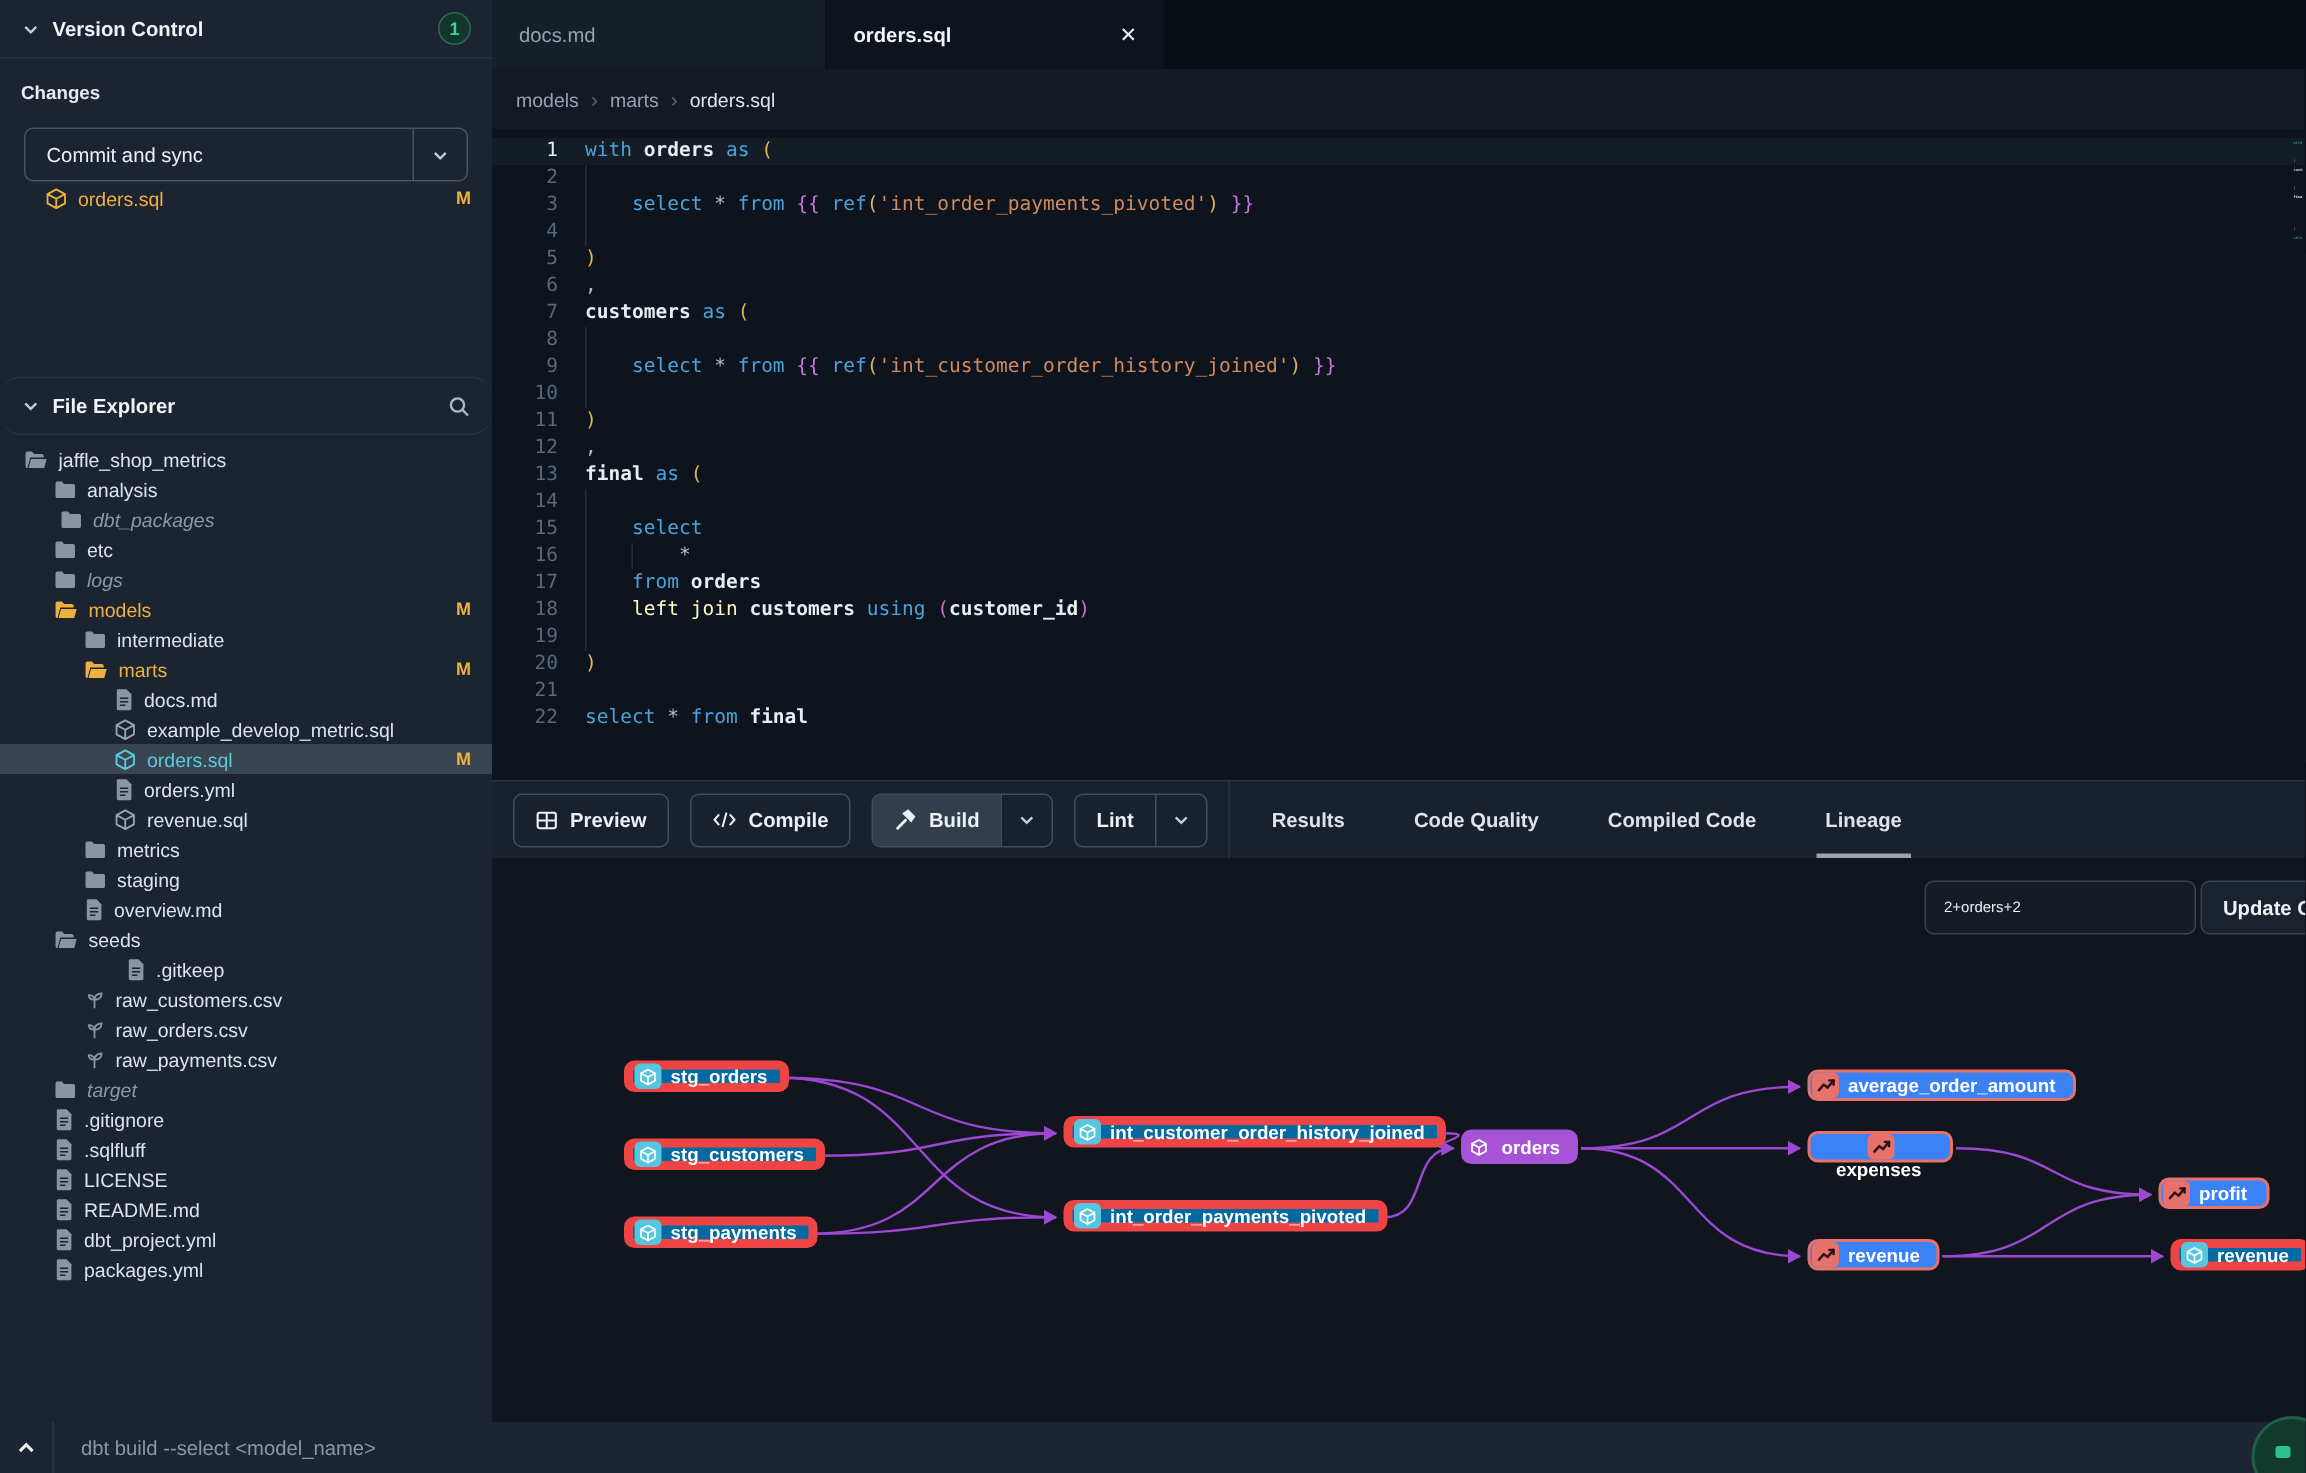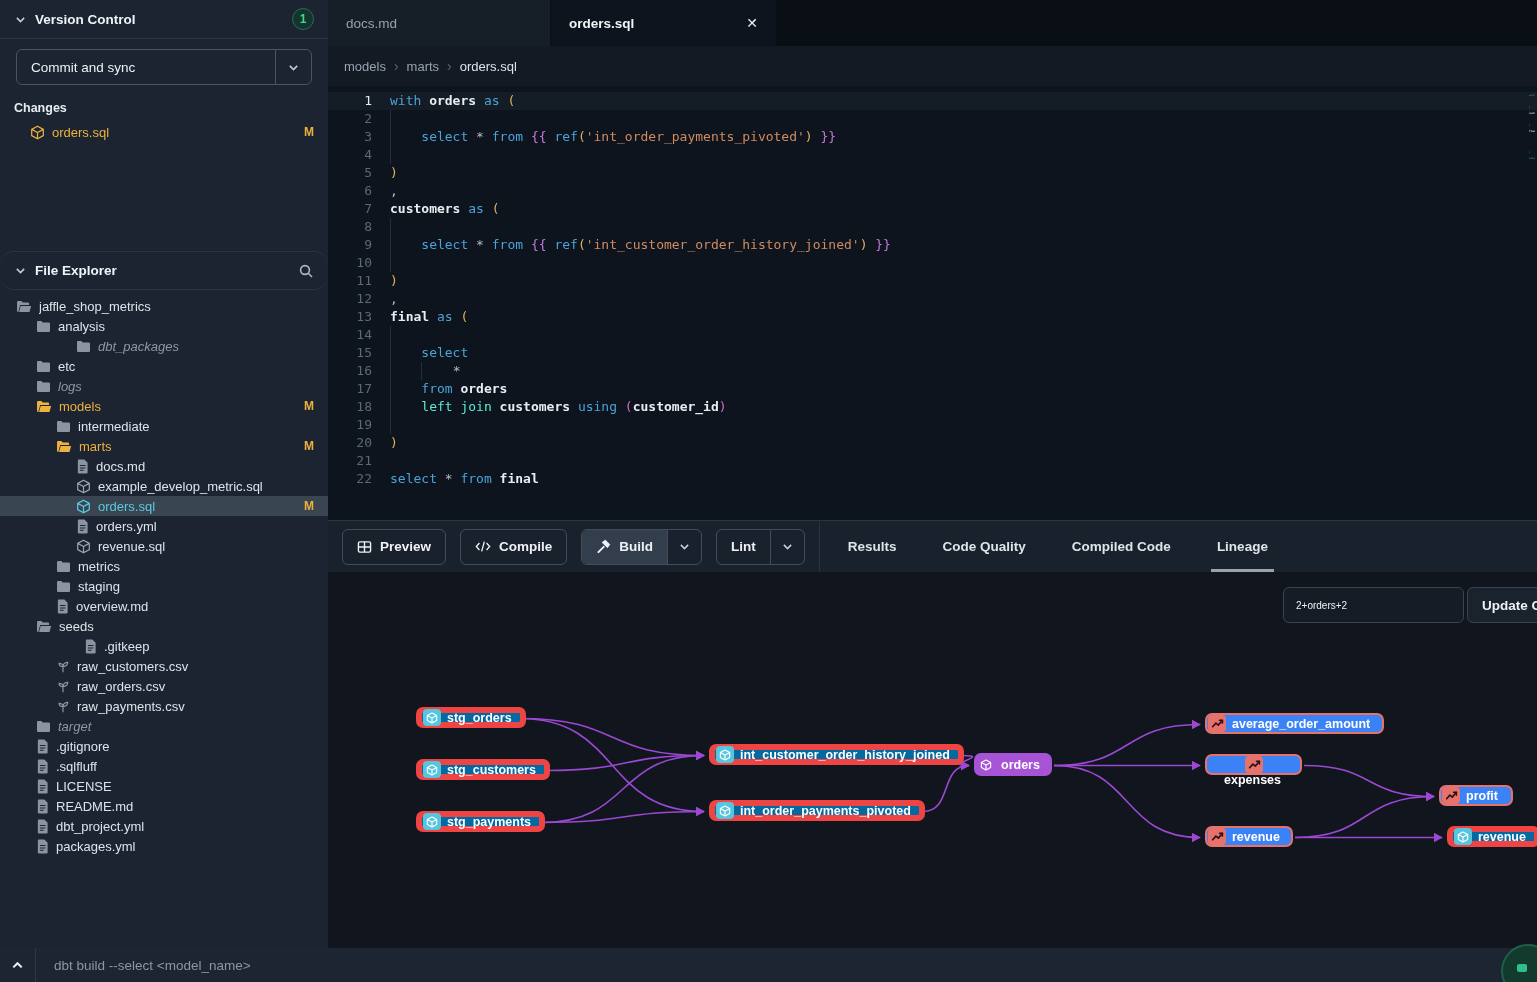"Commit and sync" div { order: before "Changes" -> after "Changes" }
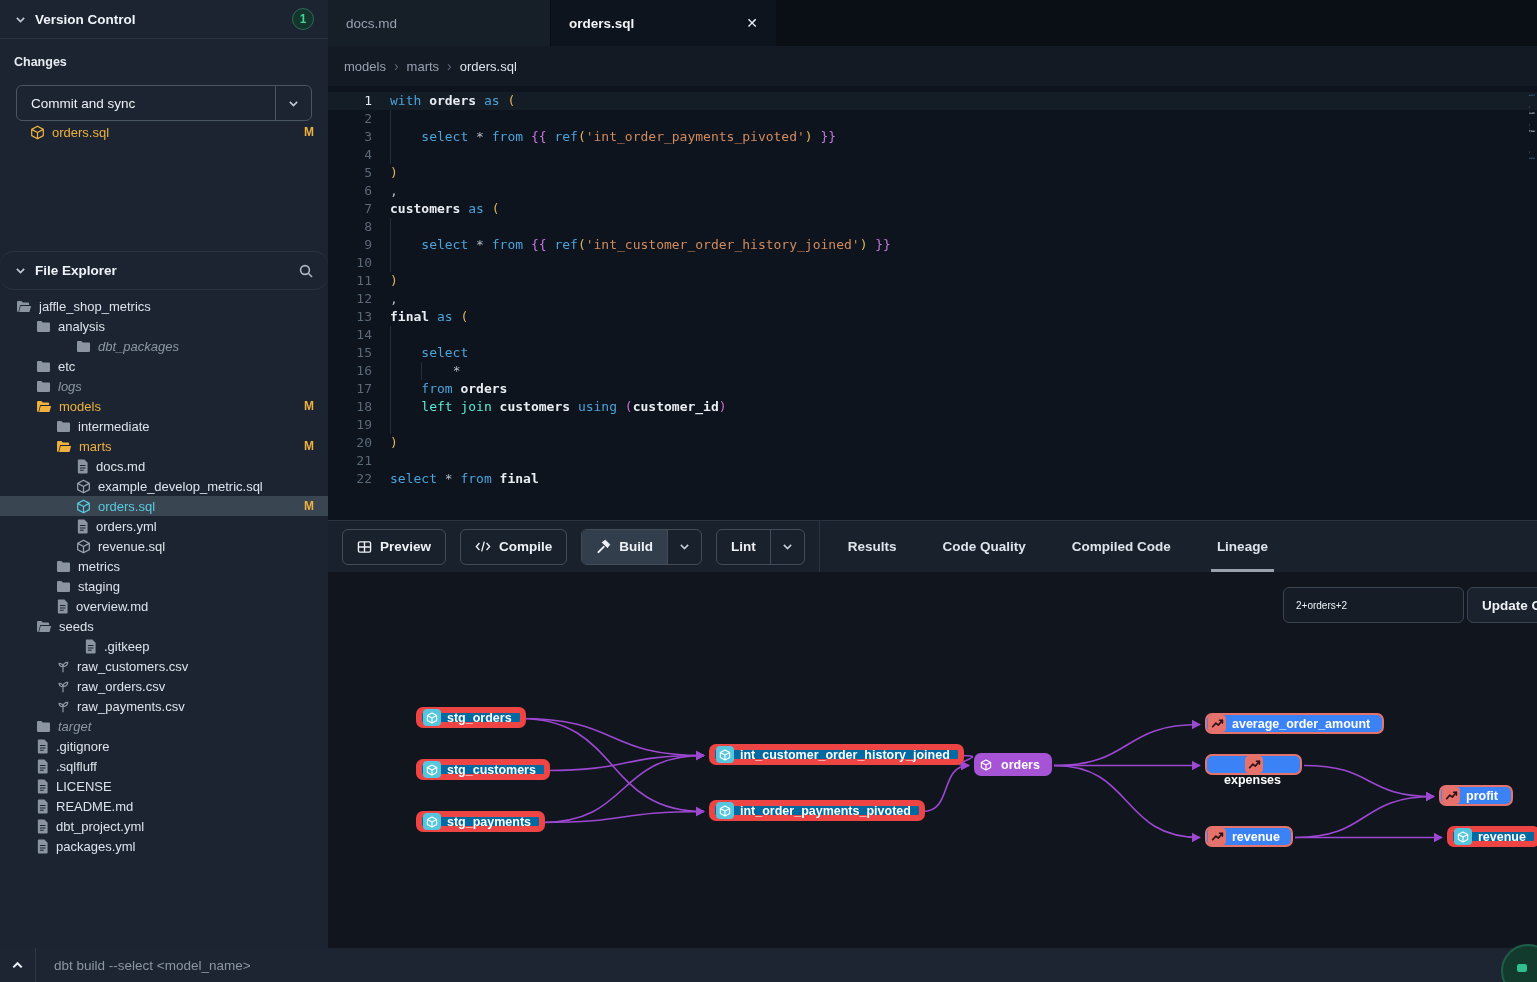"dbt_packages" div.tree-row { margin-left: 36px -> none }
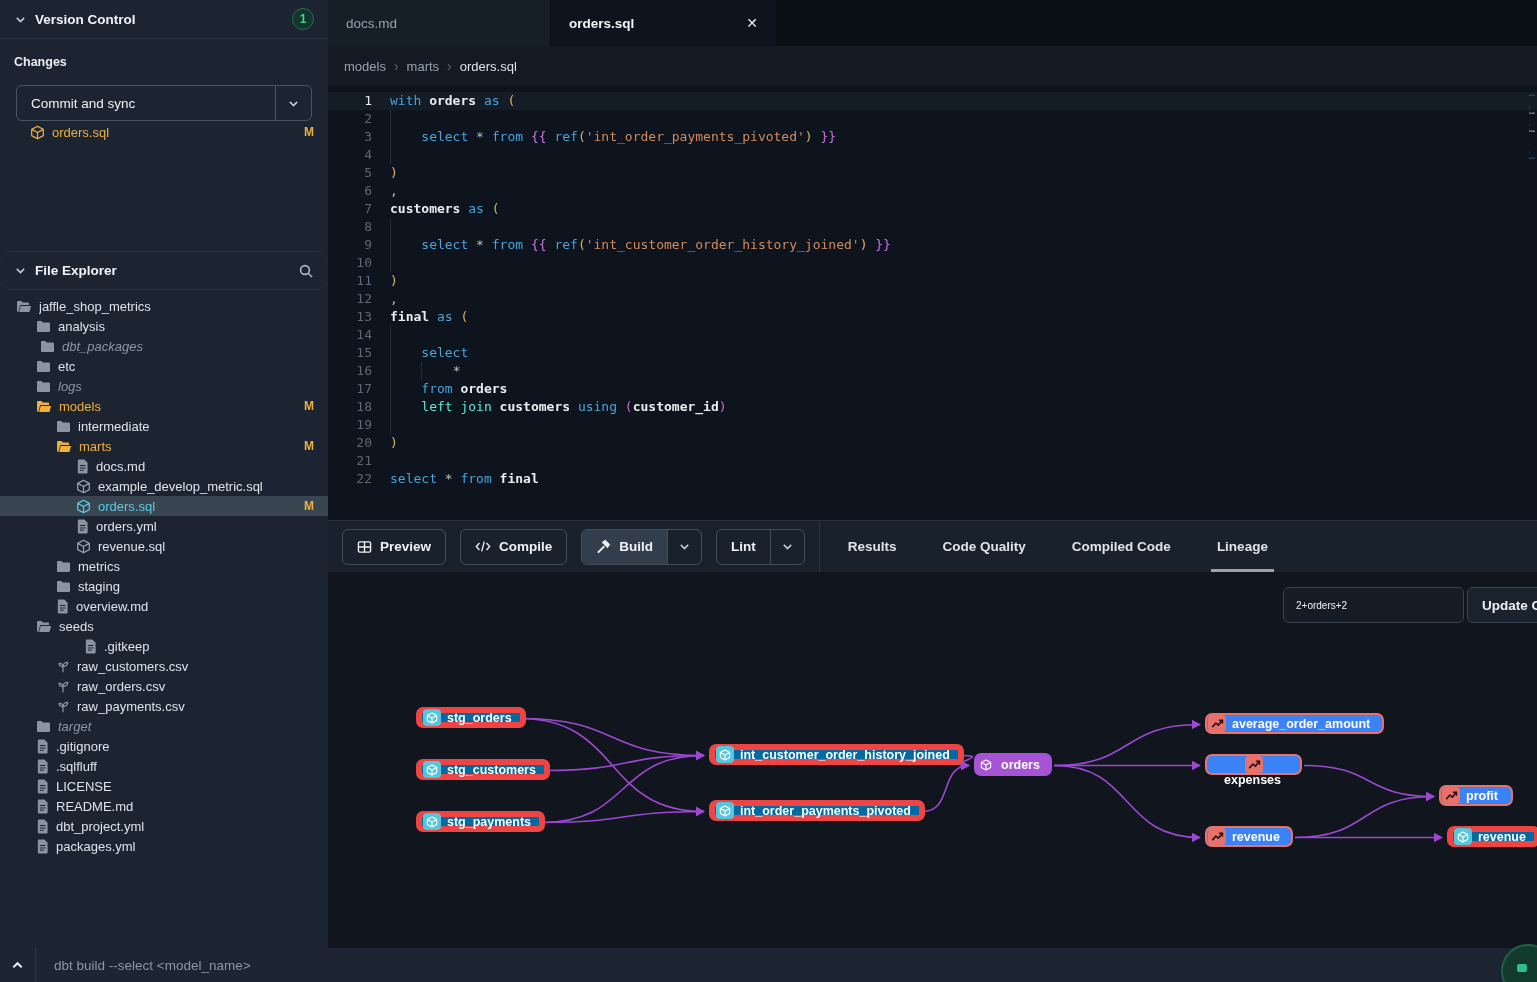"left join" .tk-dim { color: #5eead4 -> #fef9c3 }
